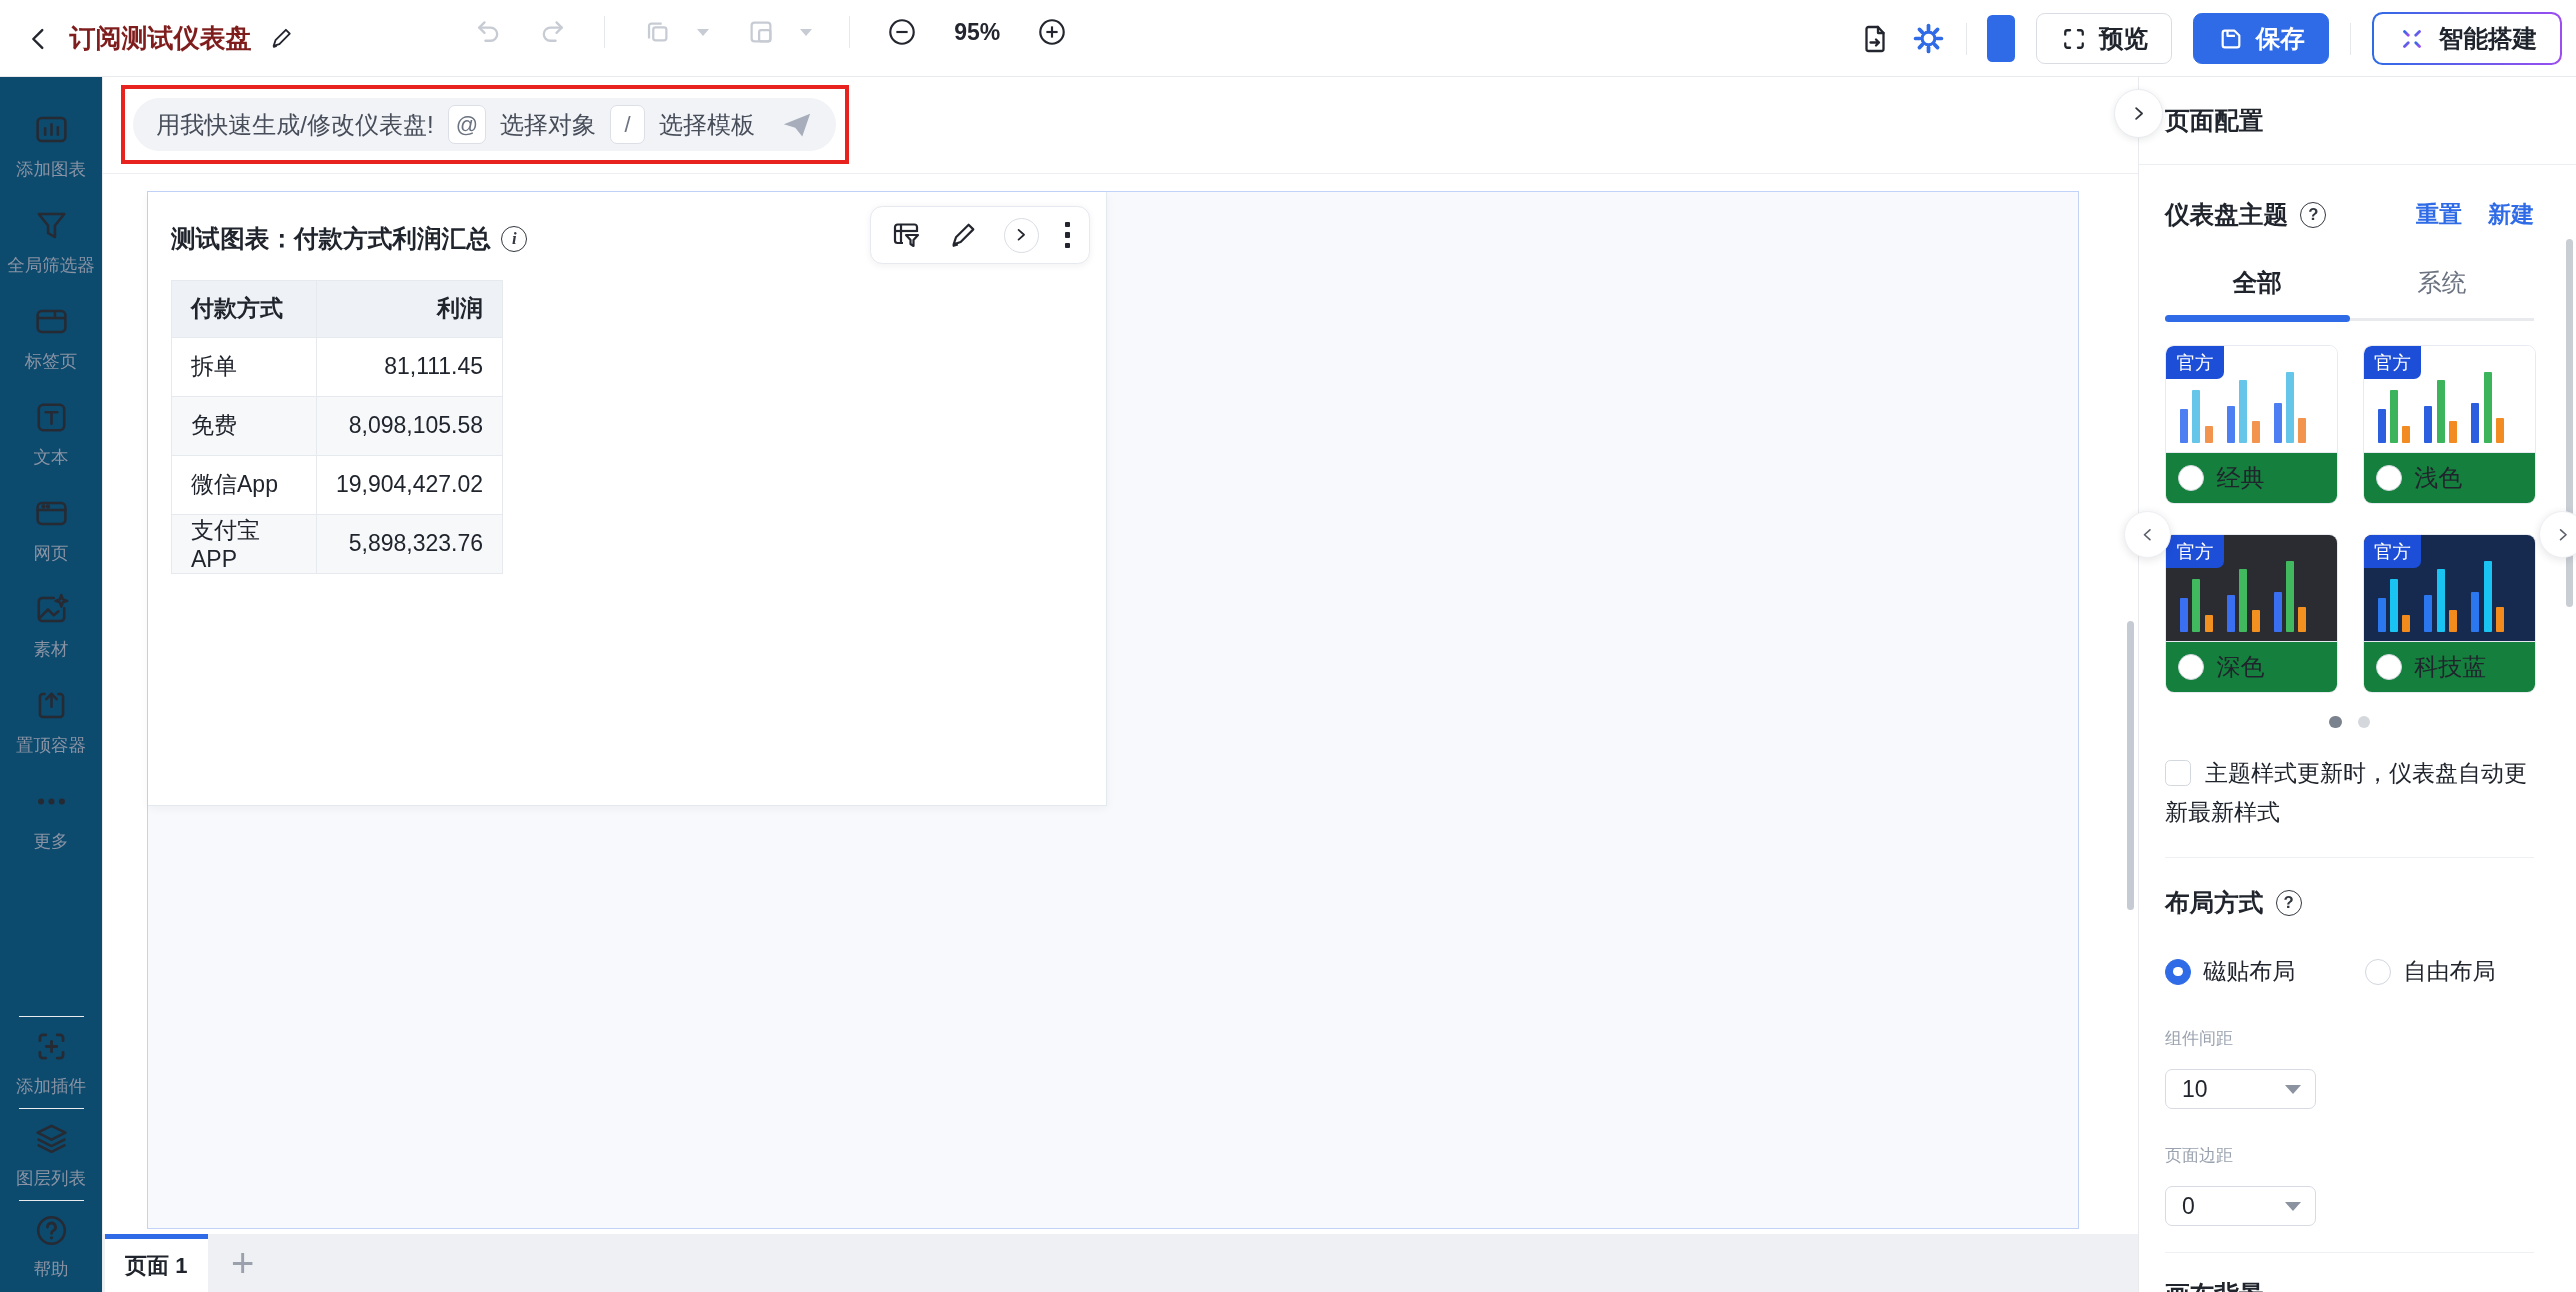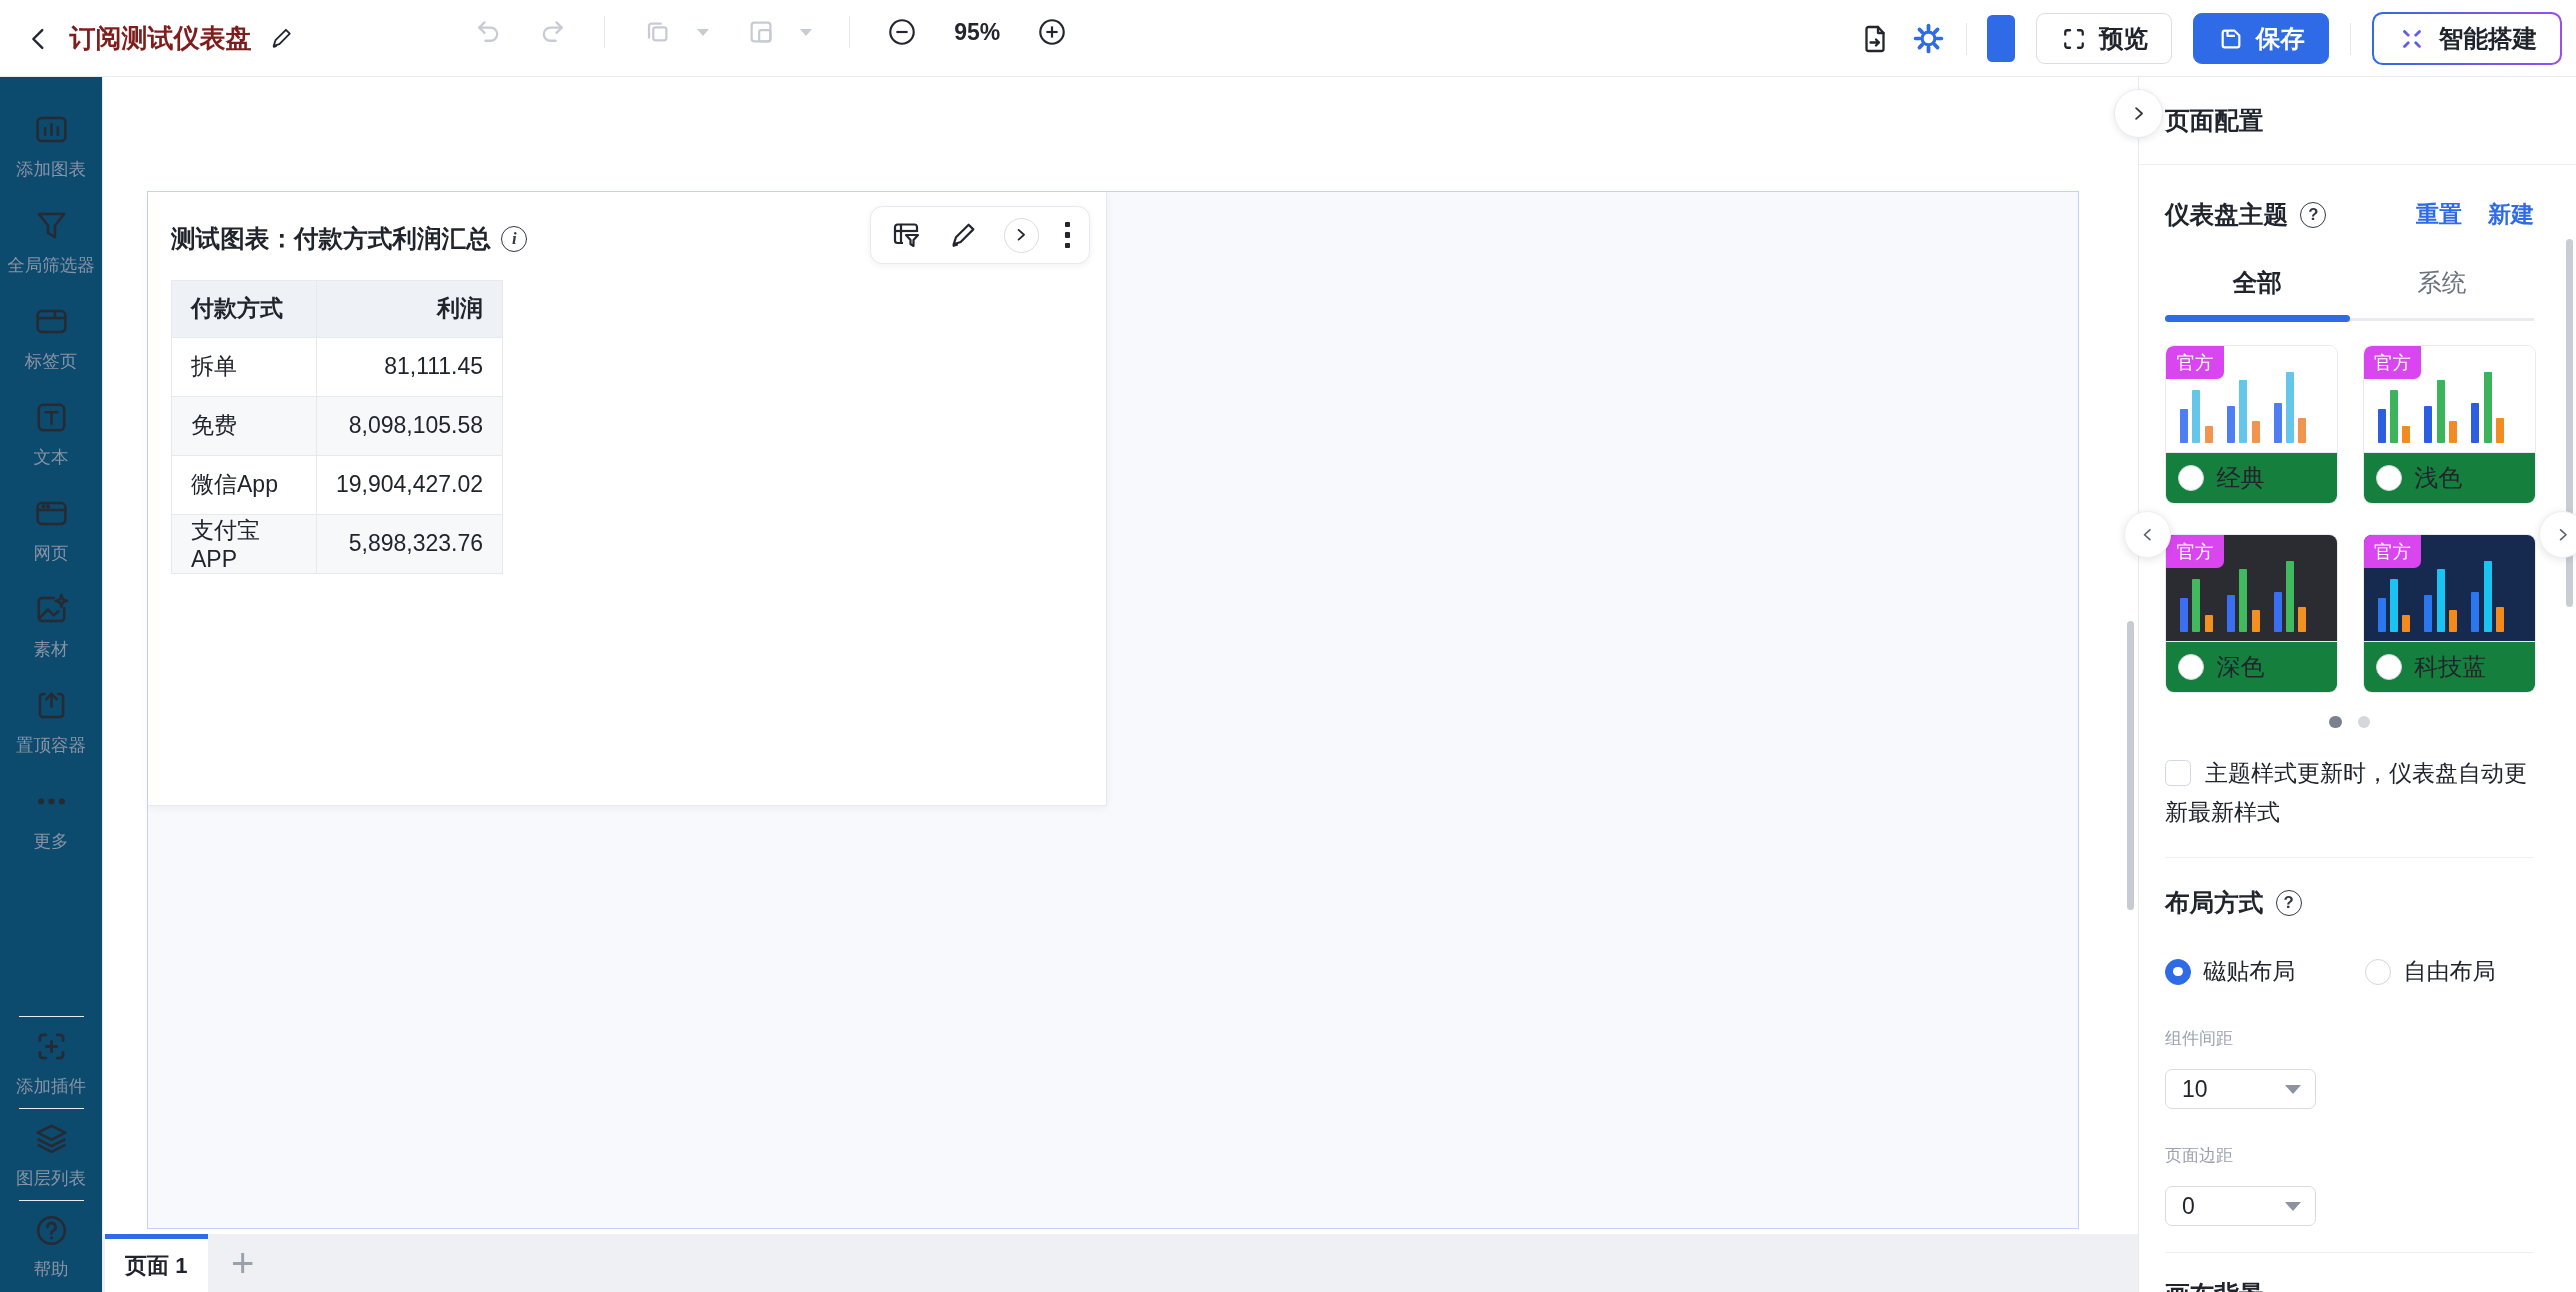"用我快速生成/修改仪表盘!" div.ai-strip { html: none -> <div> <div> <div> <span>用我快速生成/修改仪表盘!</span> <span>@</span> <span>选择对象</span> <span>/</span> <span>选择模板</span> <span> <svg> <polygon></polygon> </svg> </span> </div> </div> </div> }
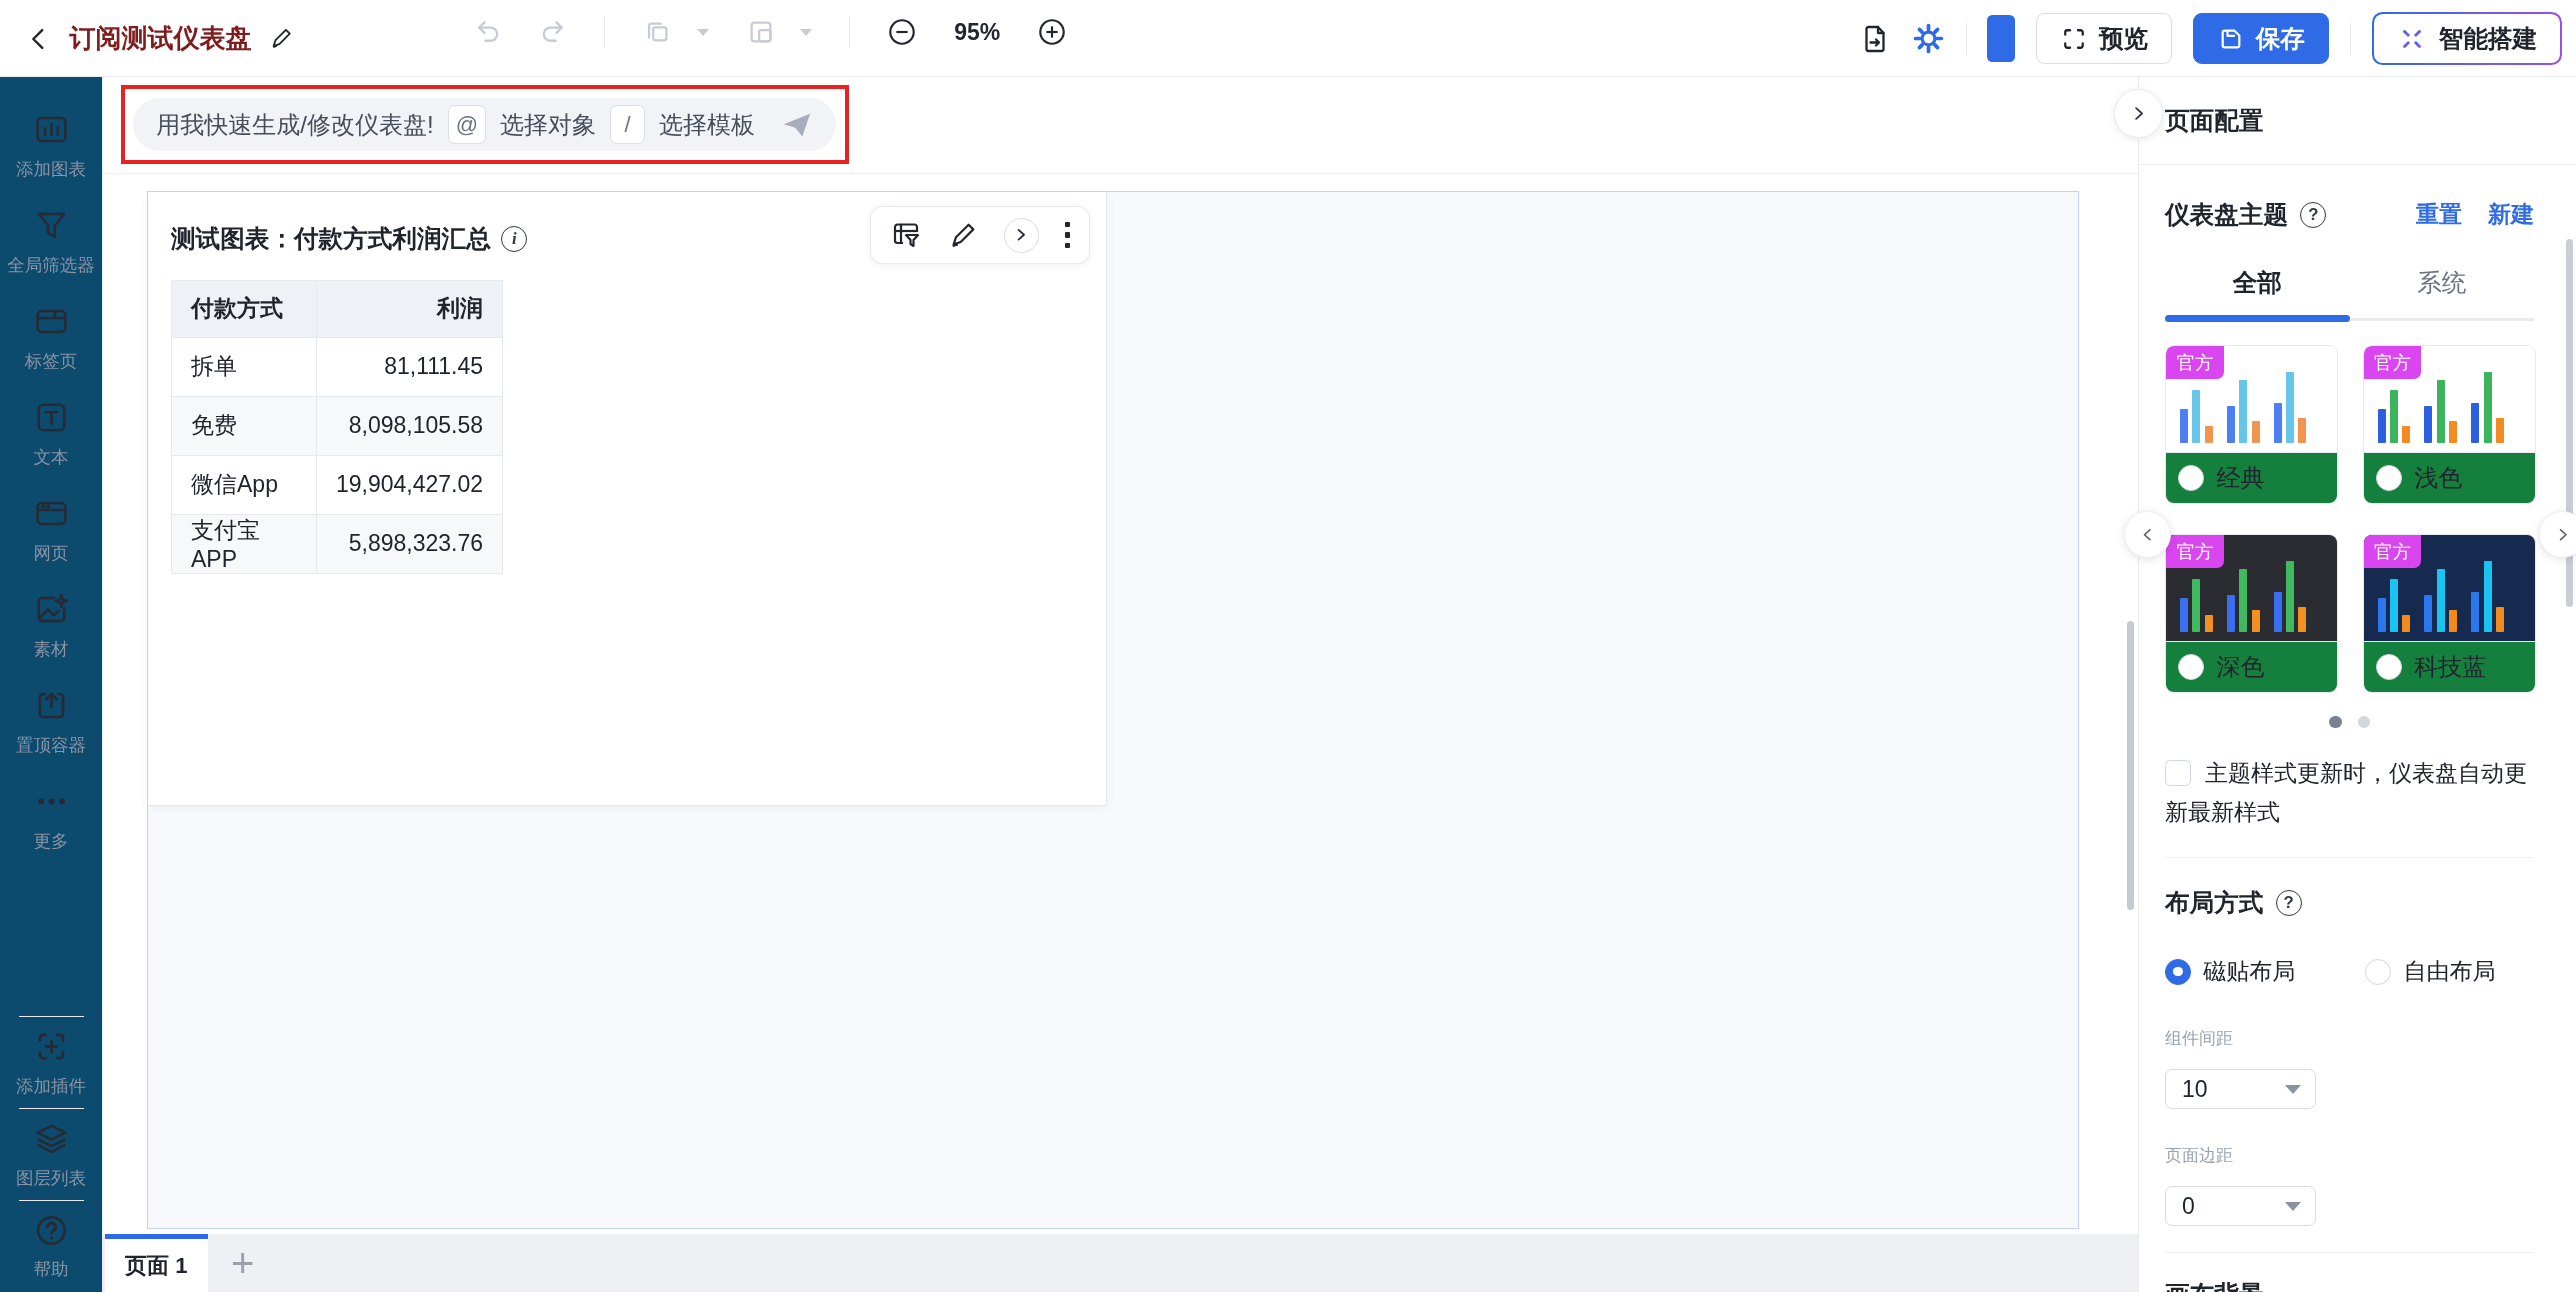"官方" .badge { background: #d946ef -> #1d4ed8 }
